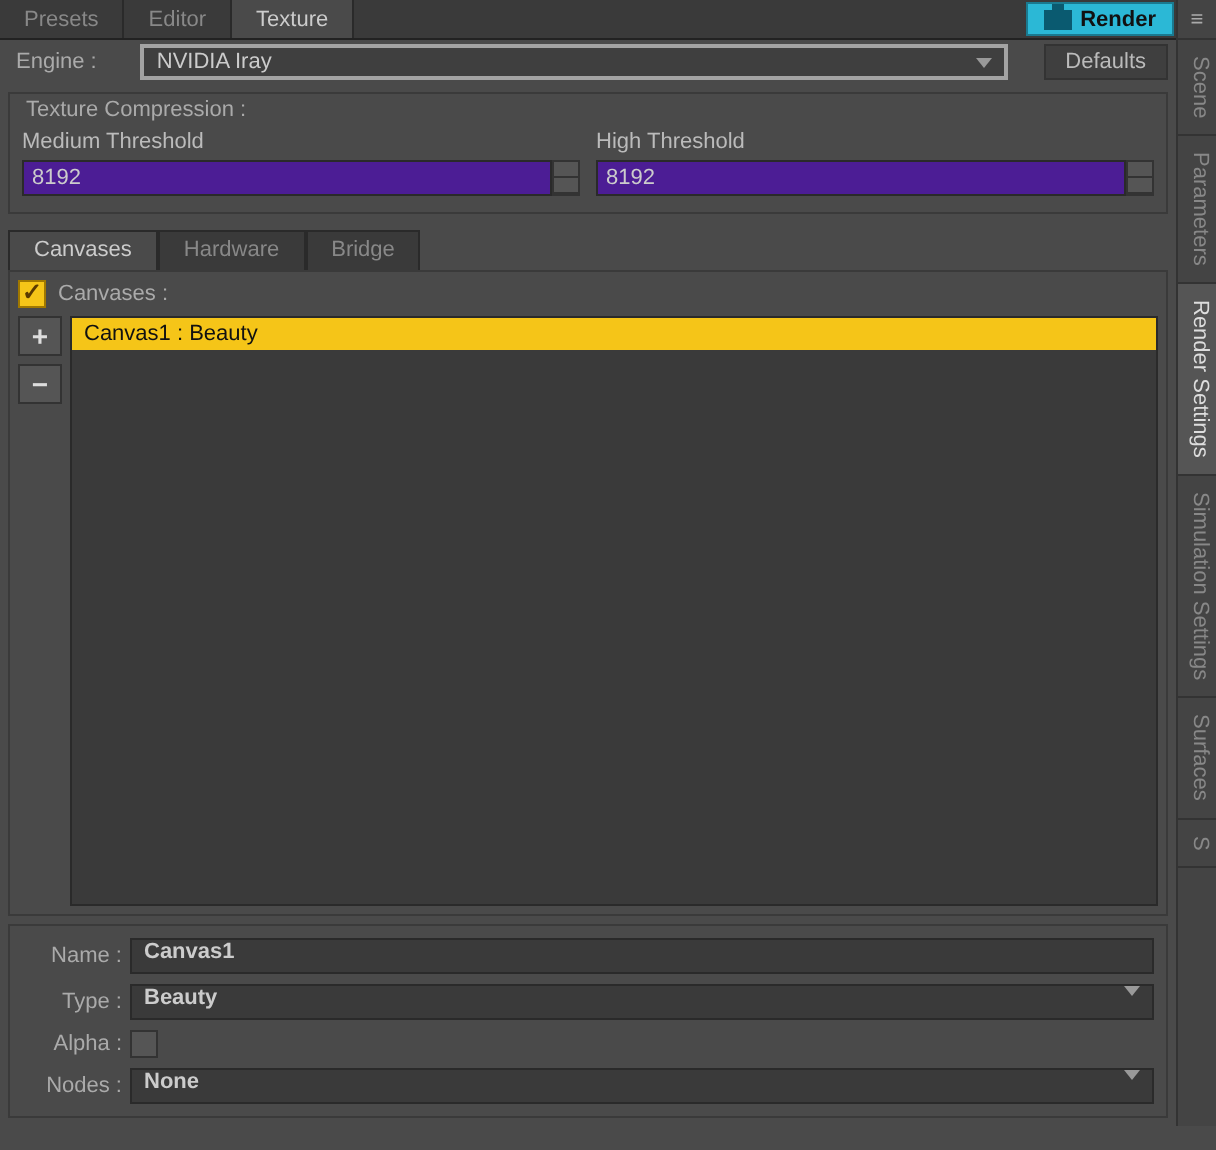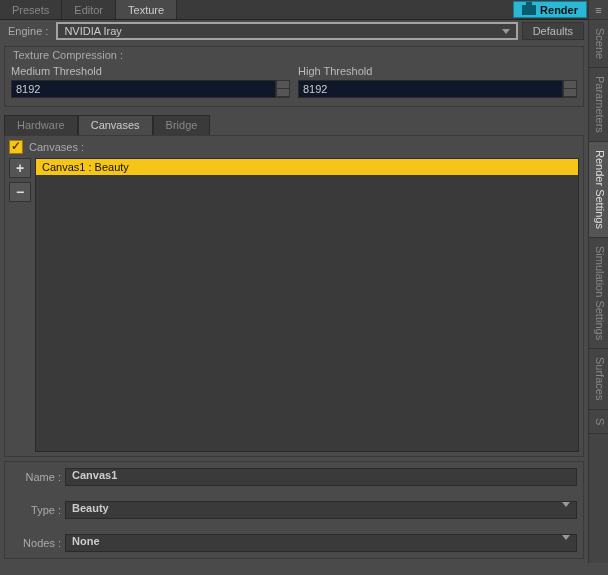"Engine :" .enginebar { gap: 4px -> 18px }
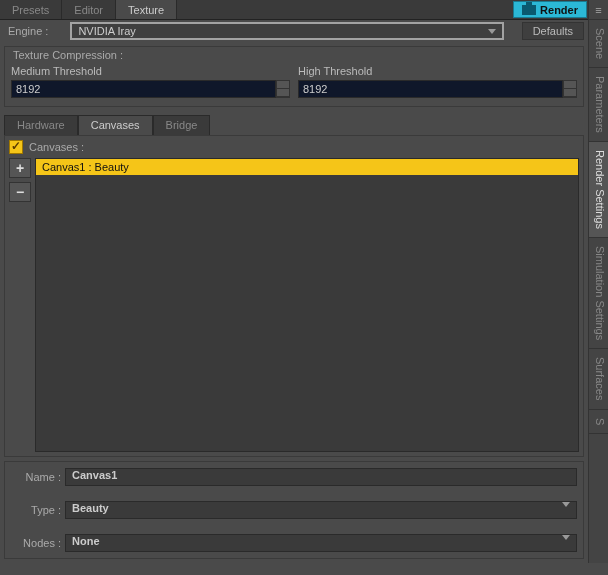"8192" .numinput { background: #0f172a -> #4c1d95 }
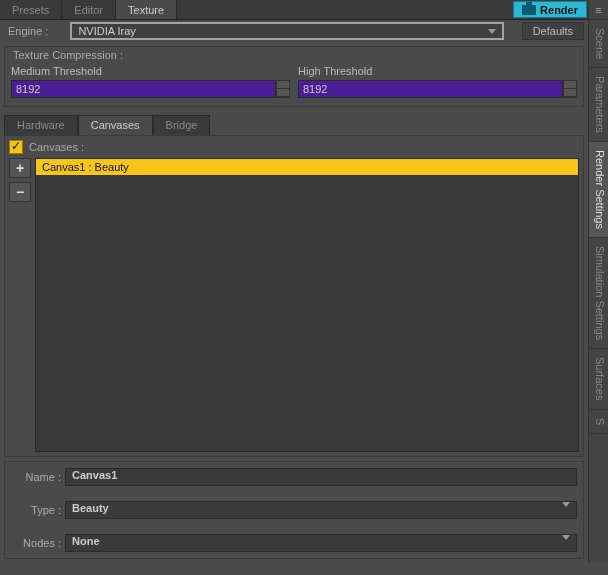"Hardware" div.subtab { order: before "Canvases" -> after "Canvases" }
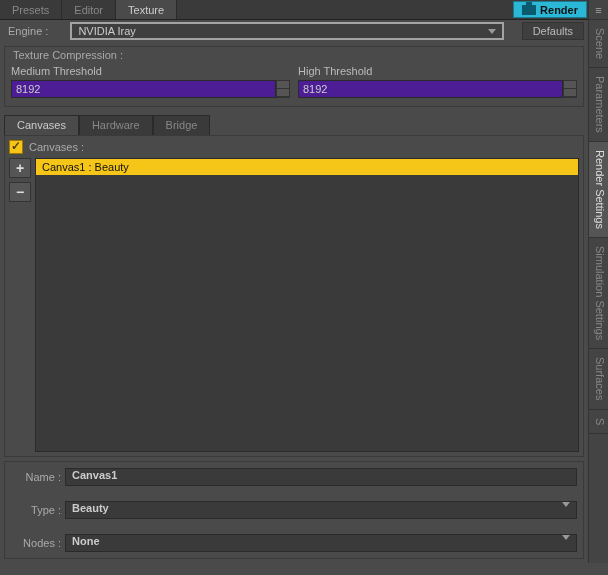"Name :" .props { gap: 15px -> 5px }
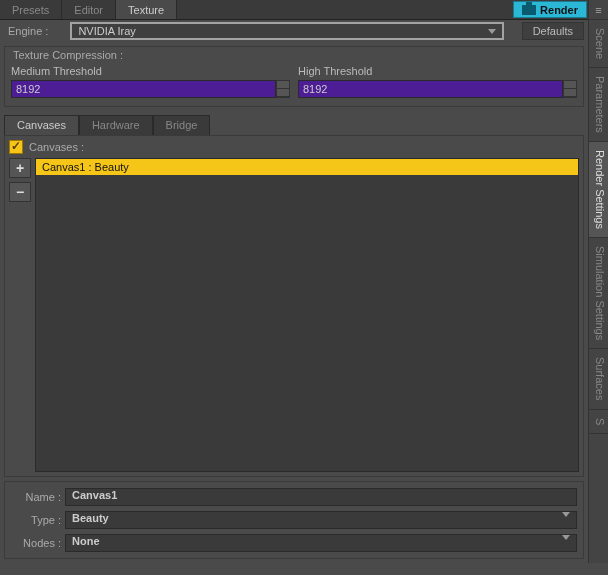"Alpha :" div.prow { html: none -> <div> <span>Alpha :</span> <span></span> </div> }
